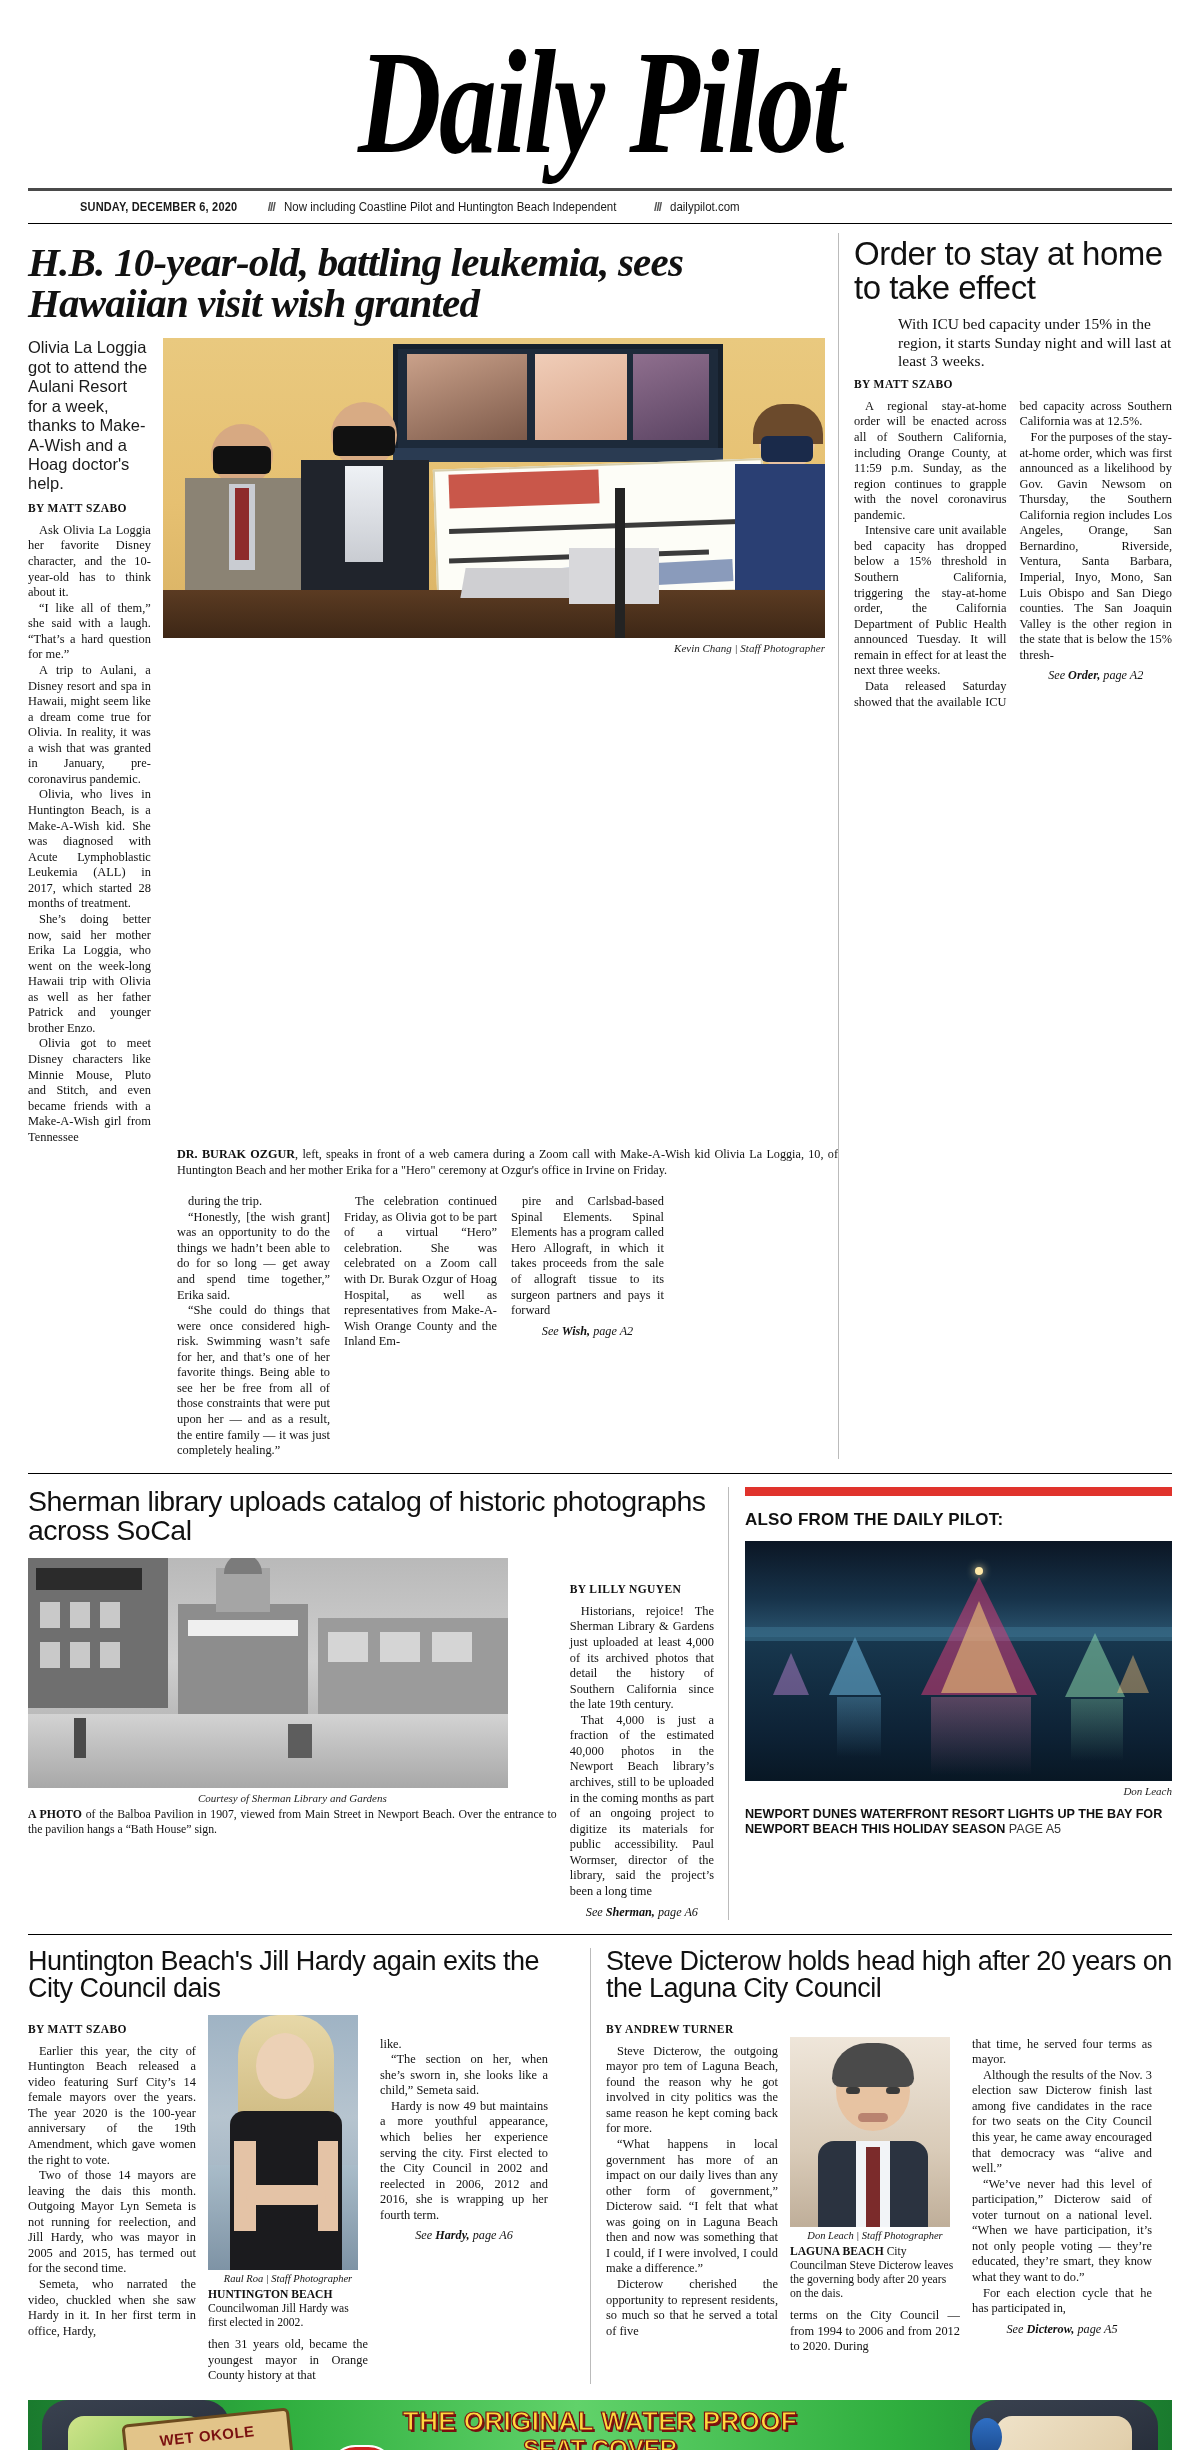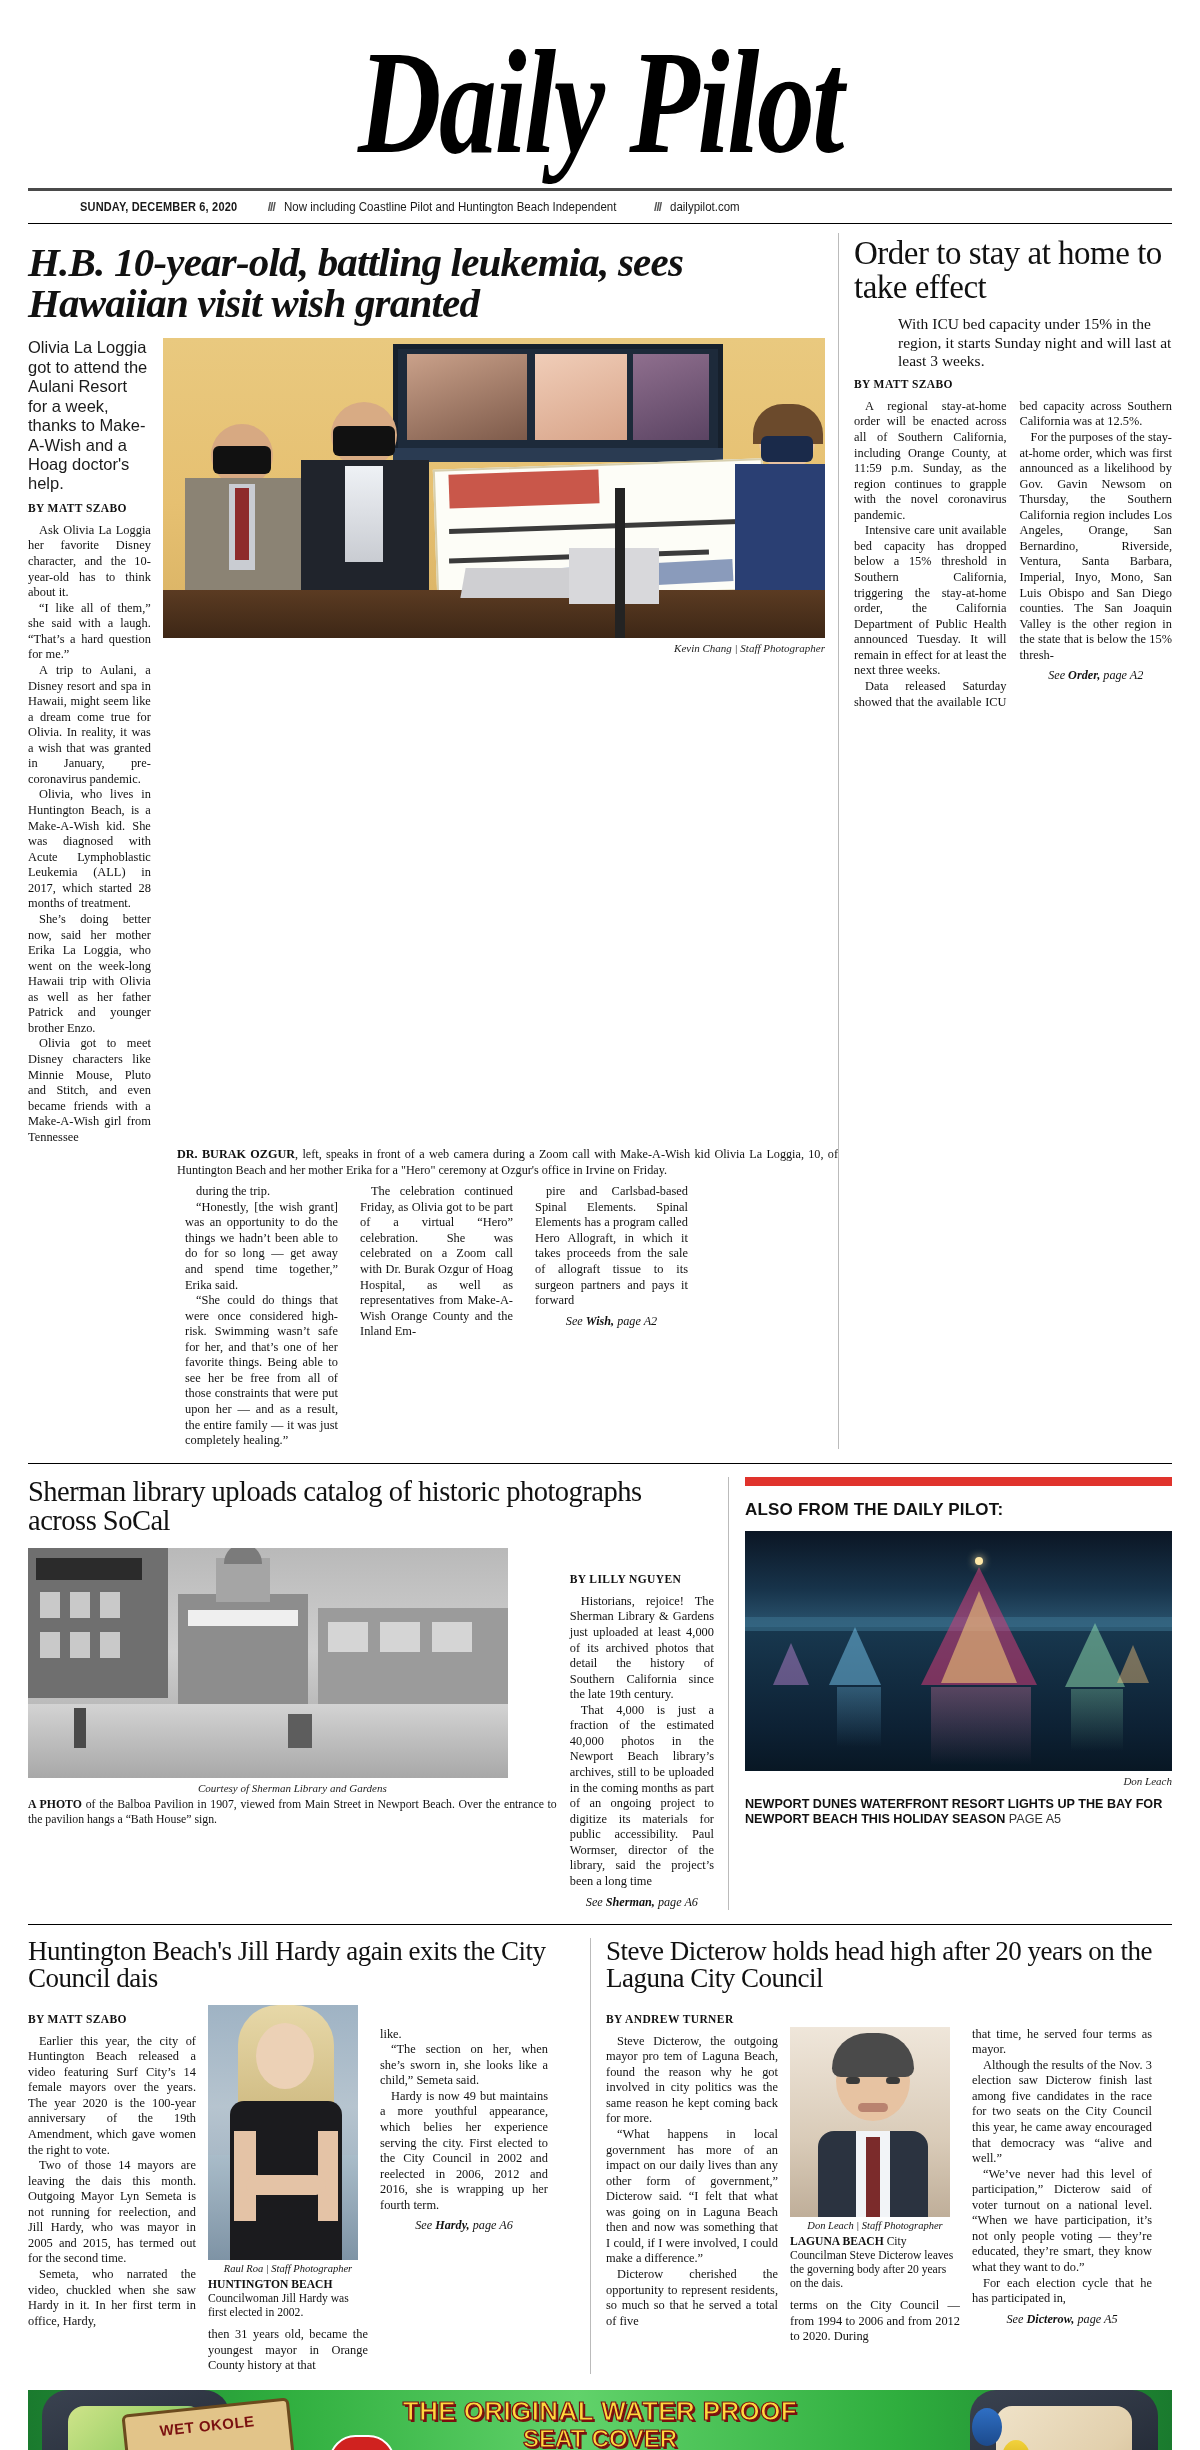"Order to stay at home" .hl-serif-light { font-family: Liberation Serif, serif -> Liberation Sans, sans-serif }
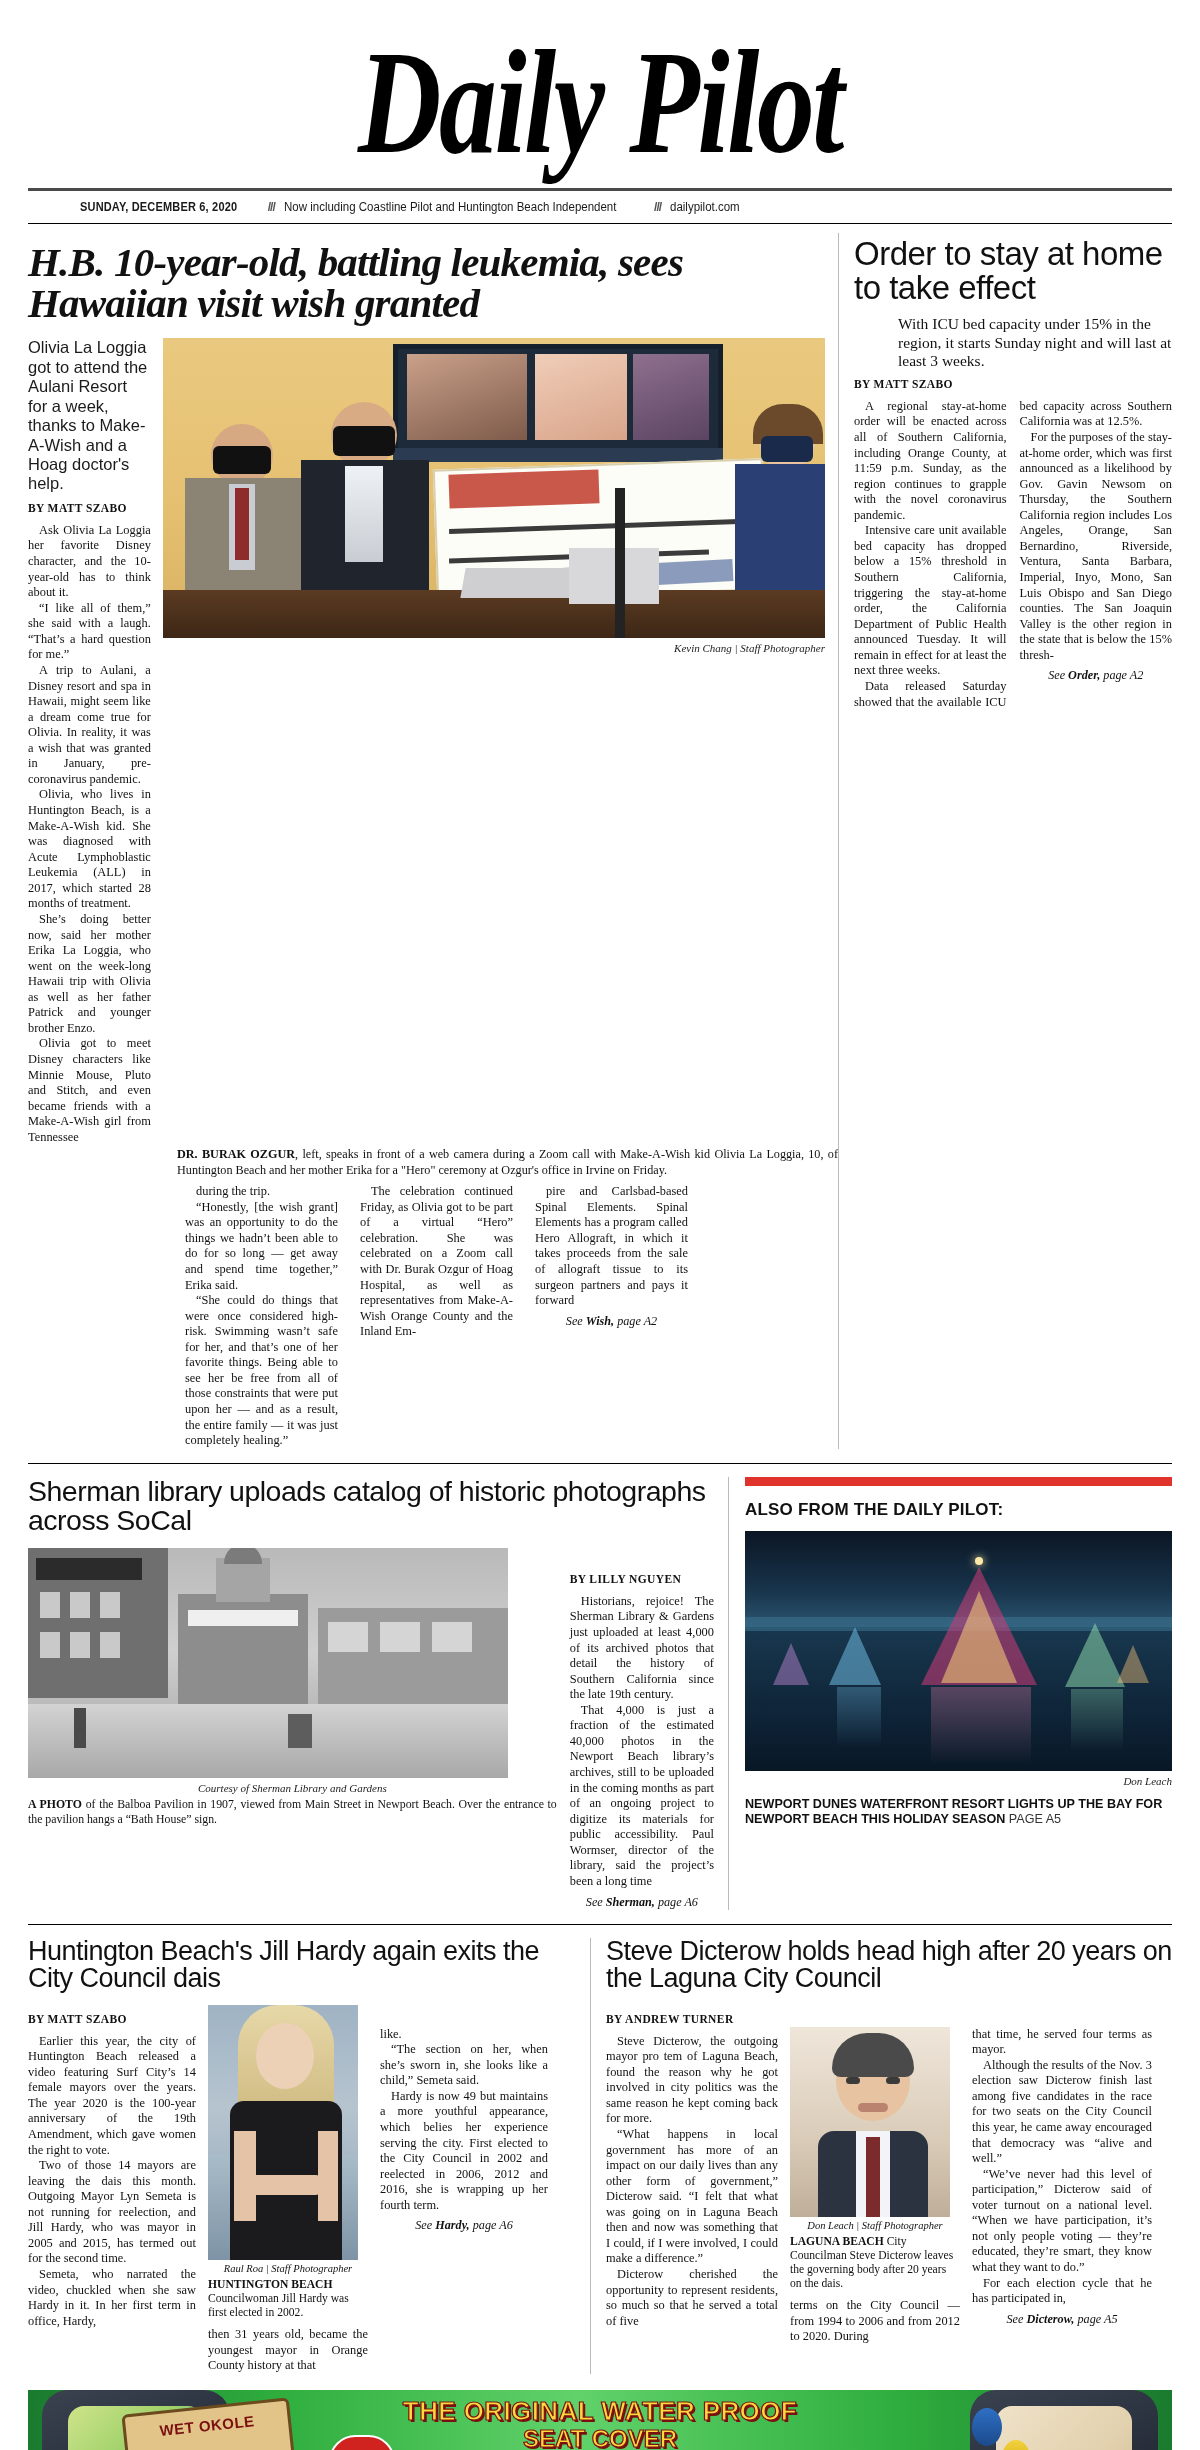"during the trip." .lead-body-cols { gap: 22px -> 14px; margin-top: 6px -> 16px }
